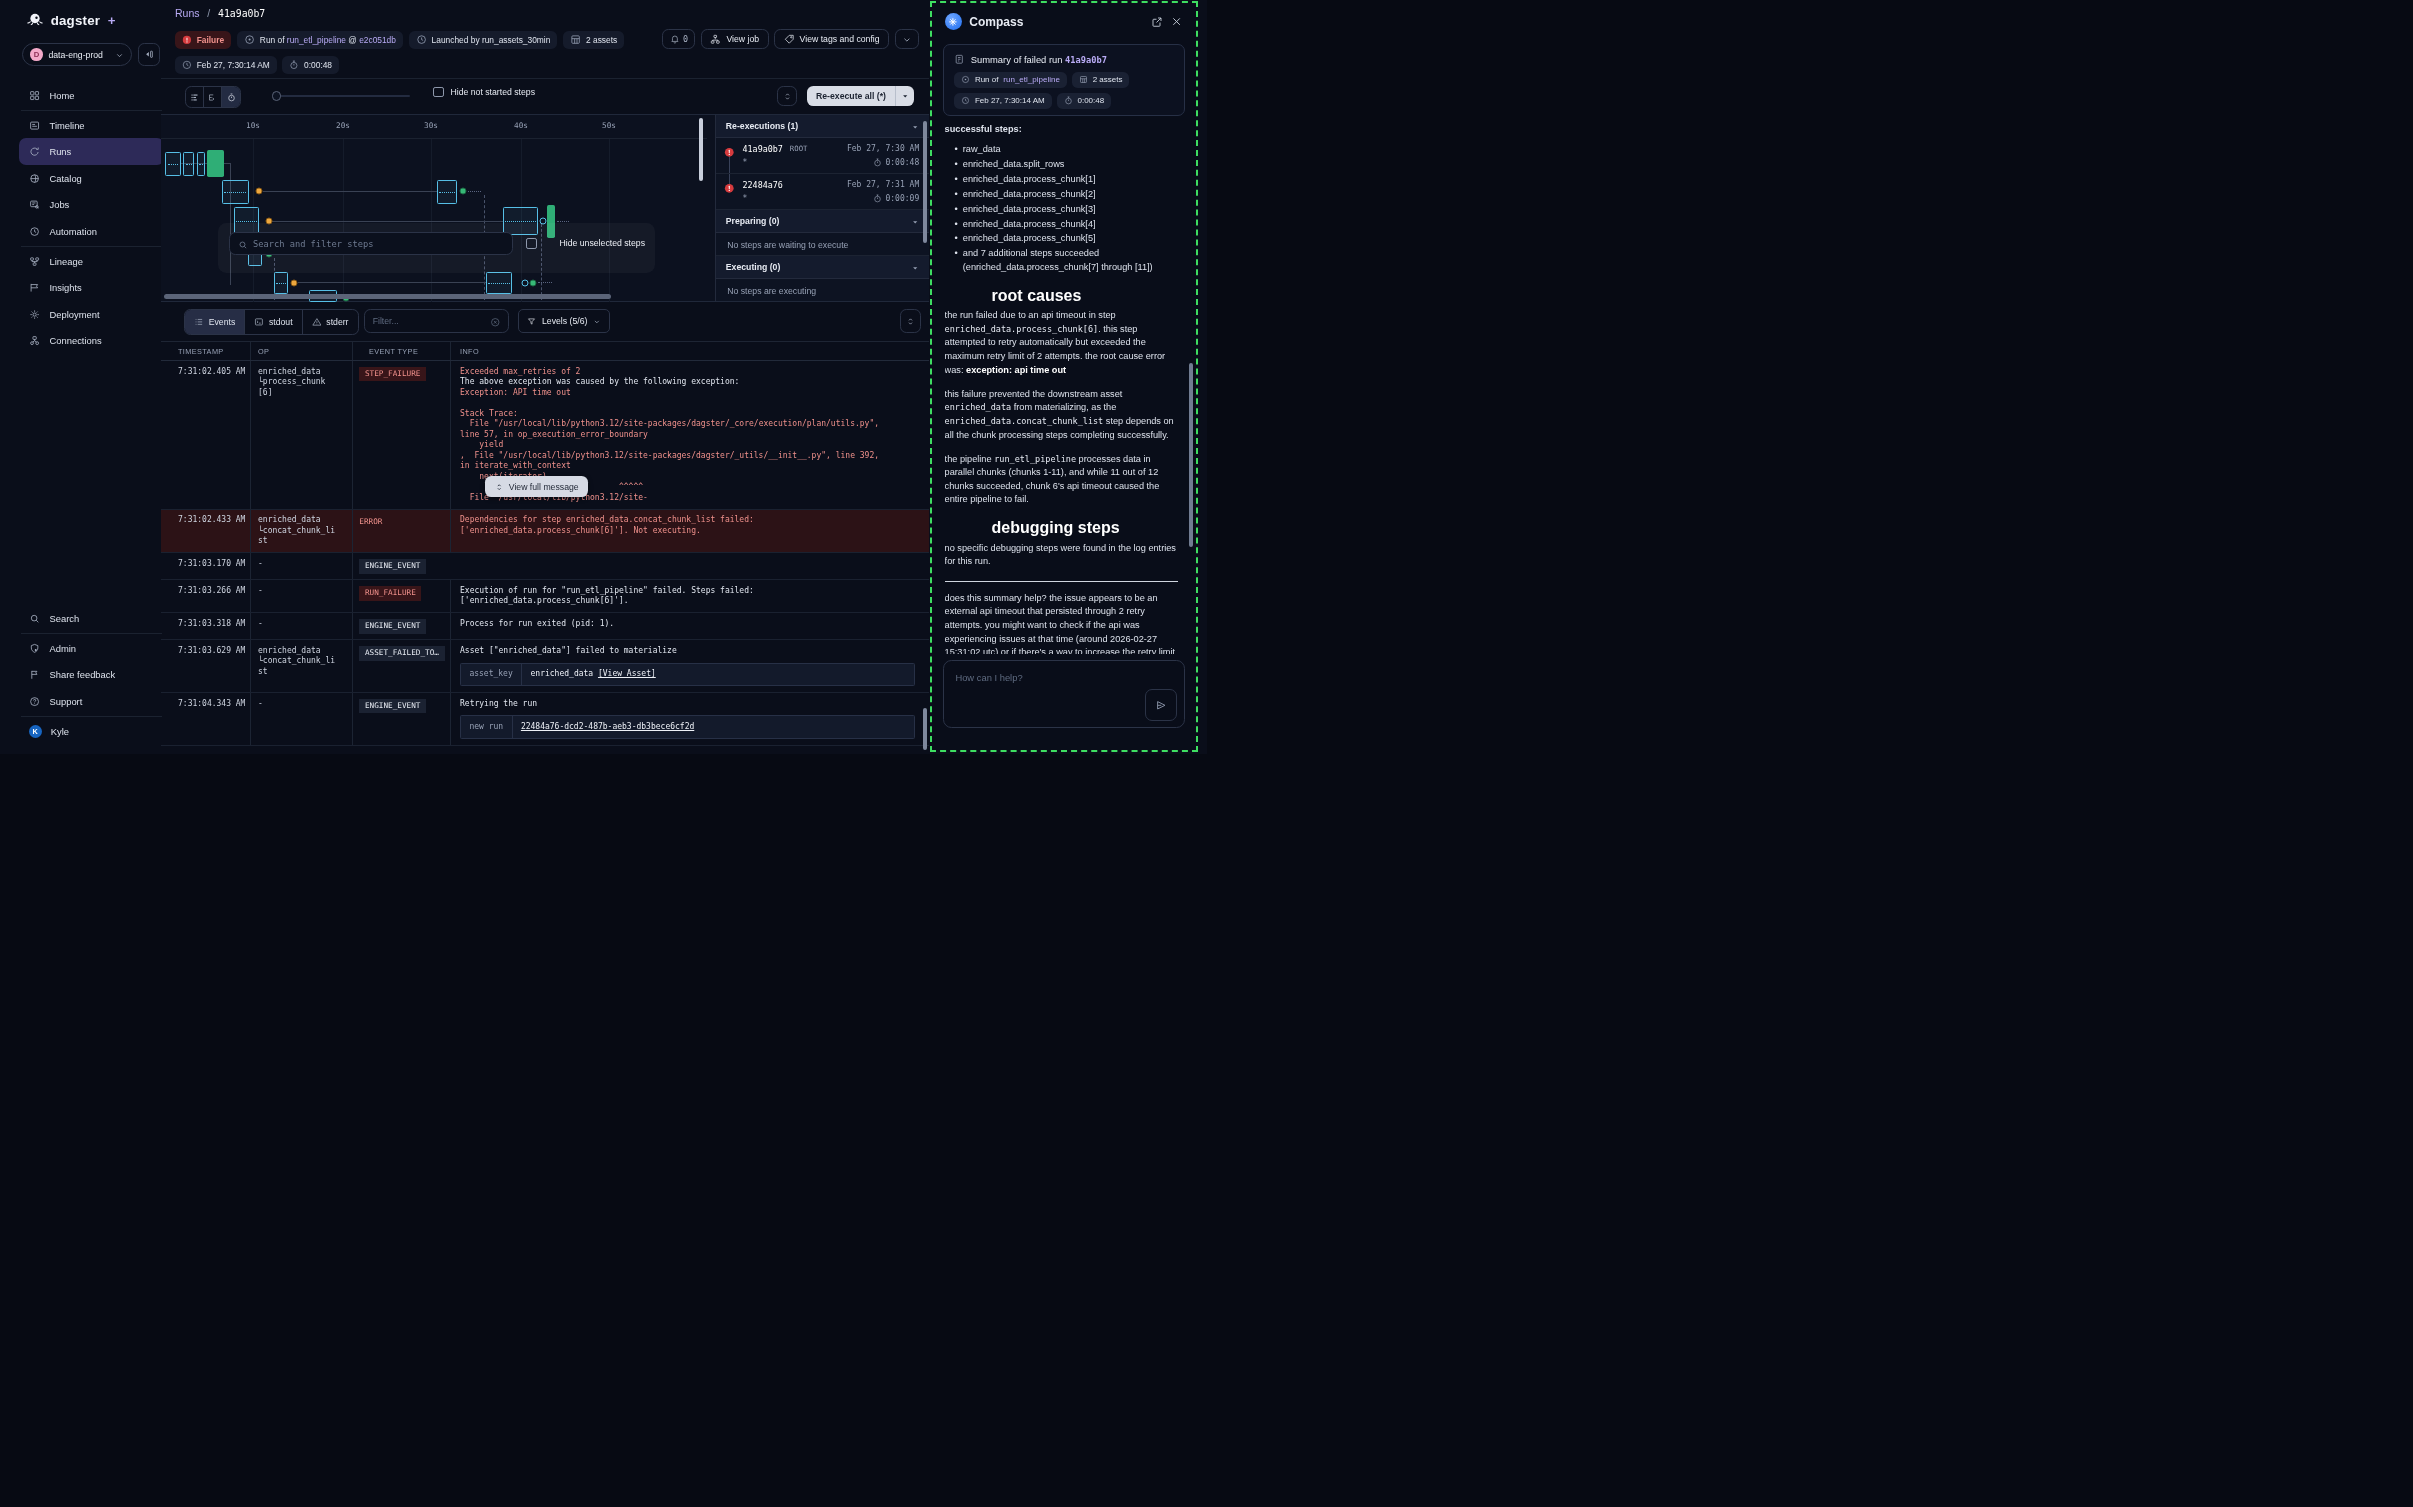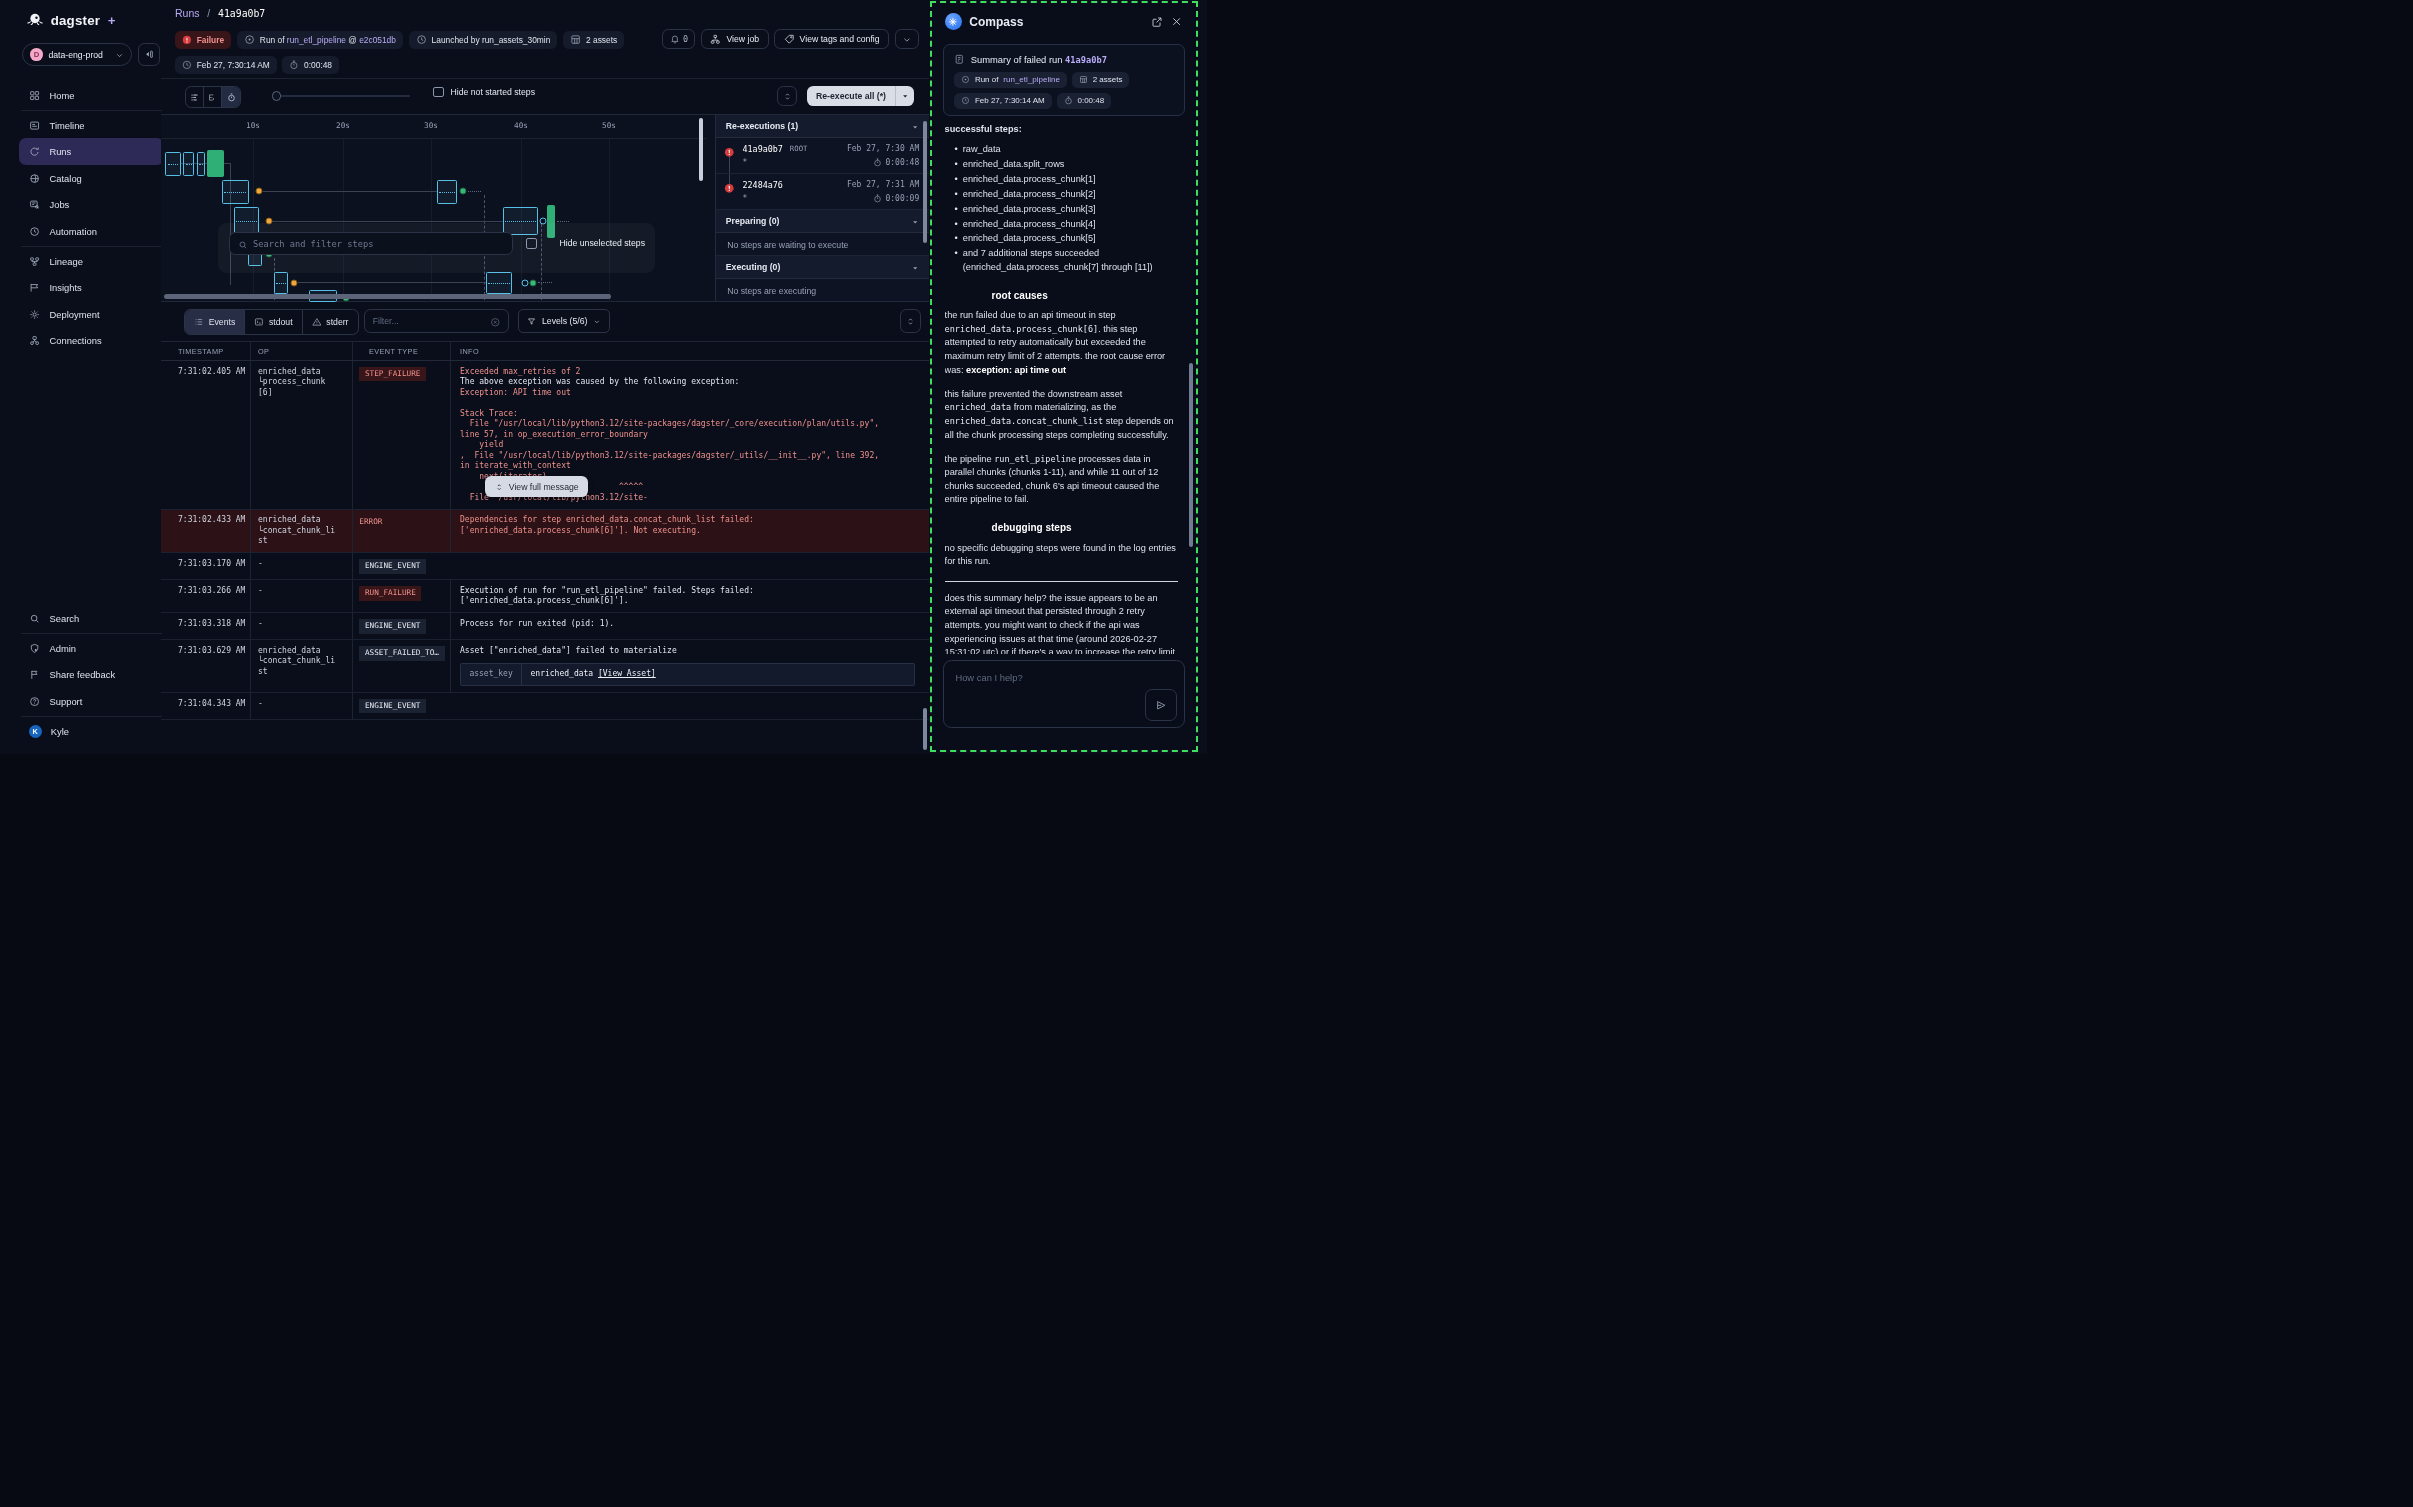"root causes" #cbody h3 { font-size: 10px -> 16px }
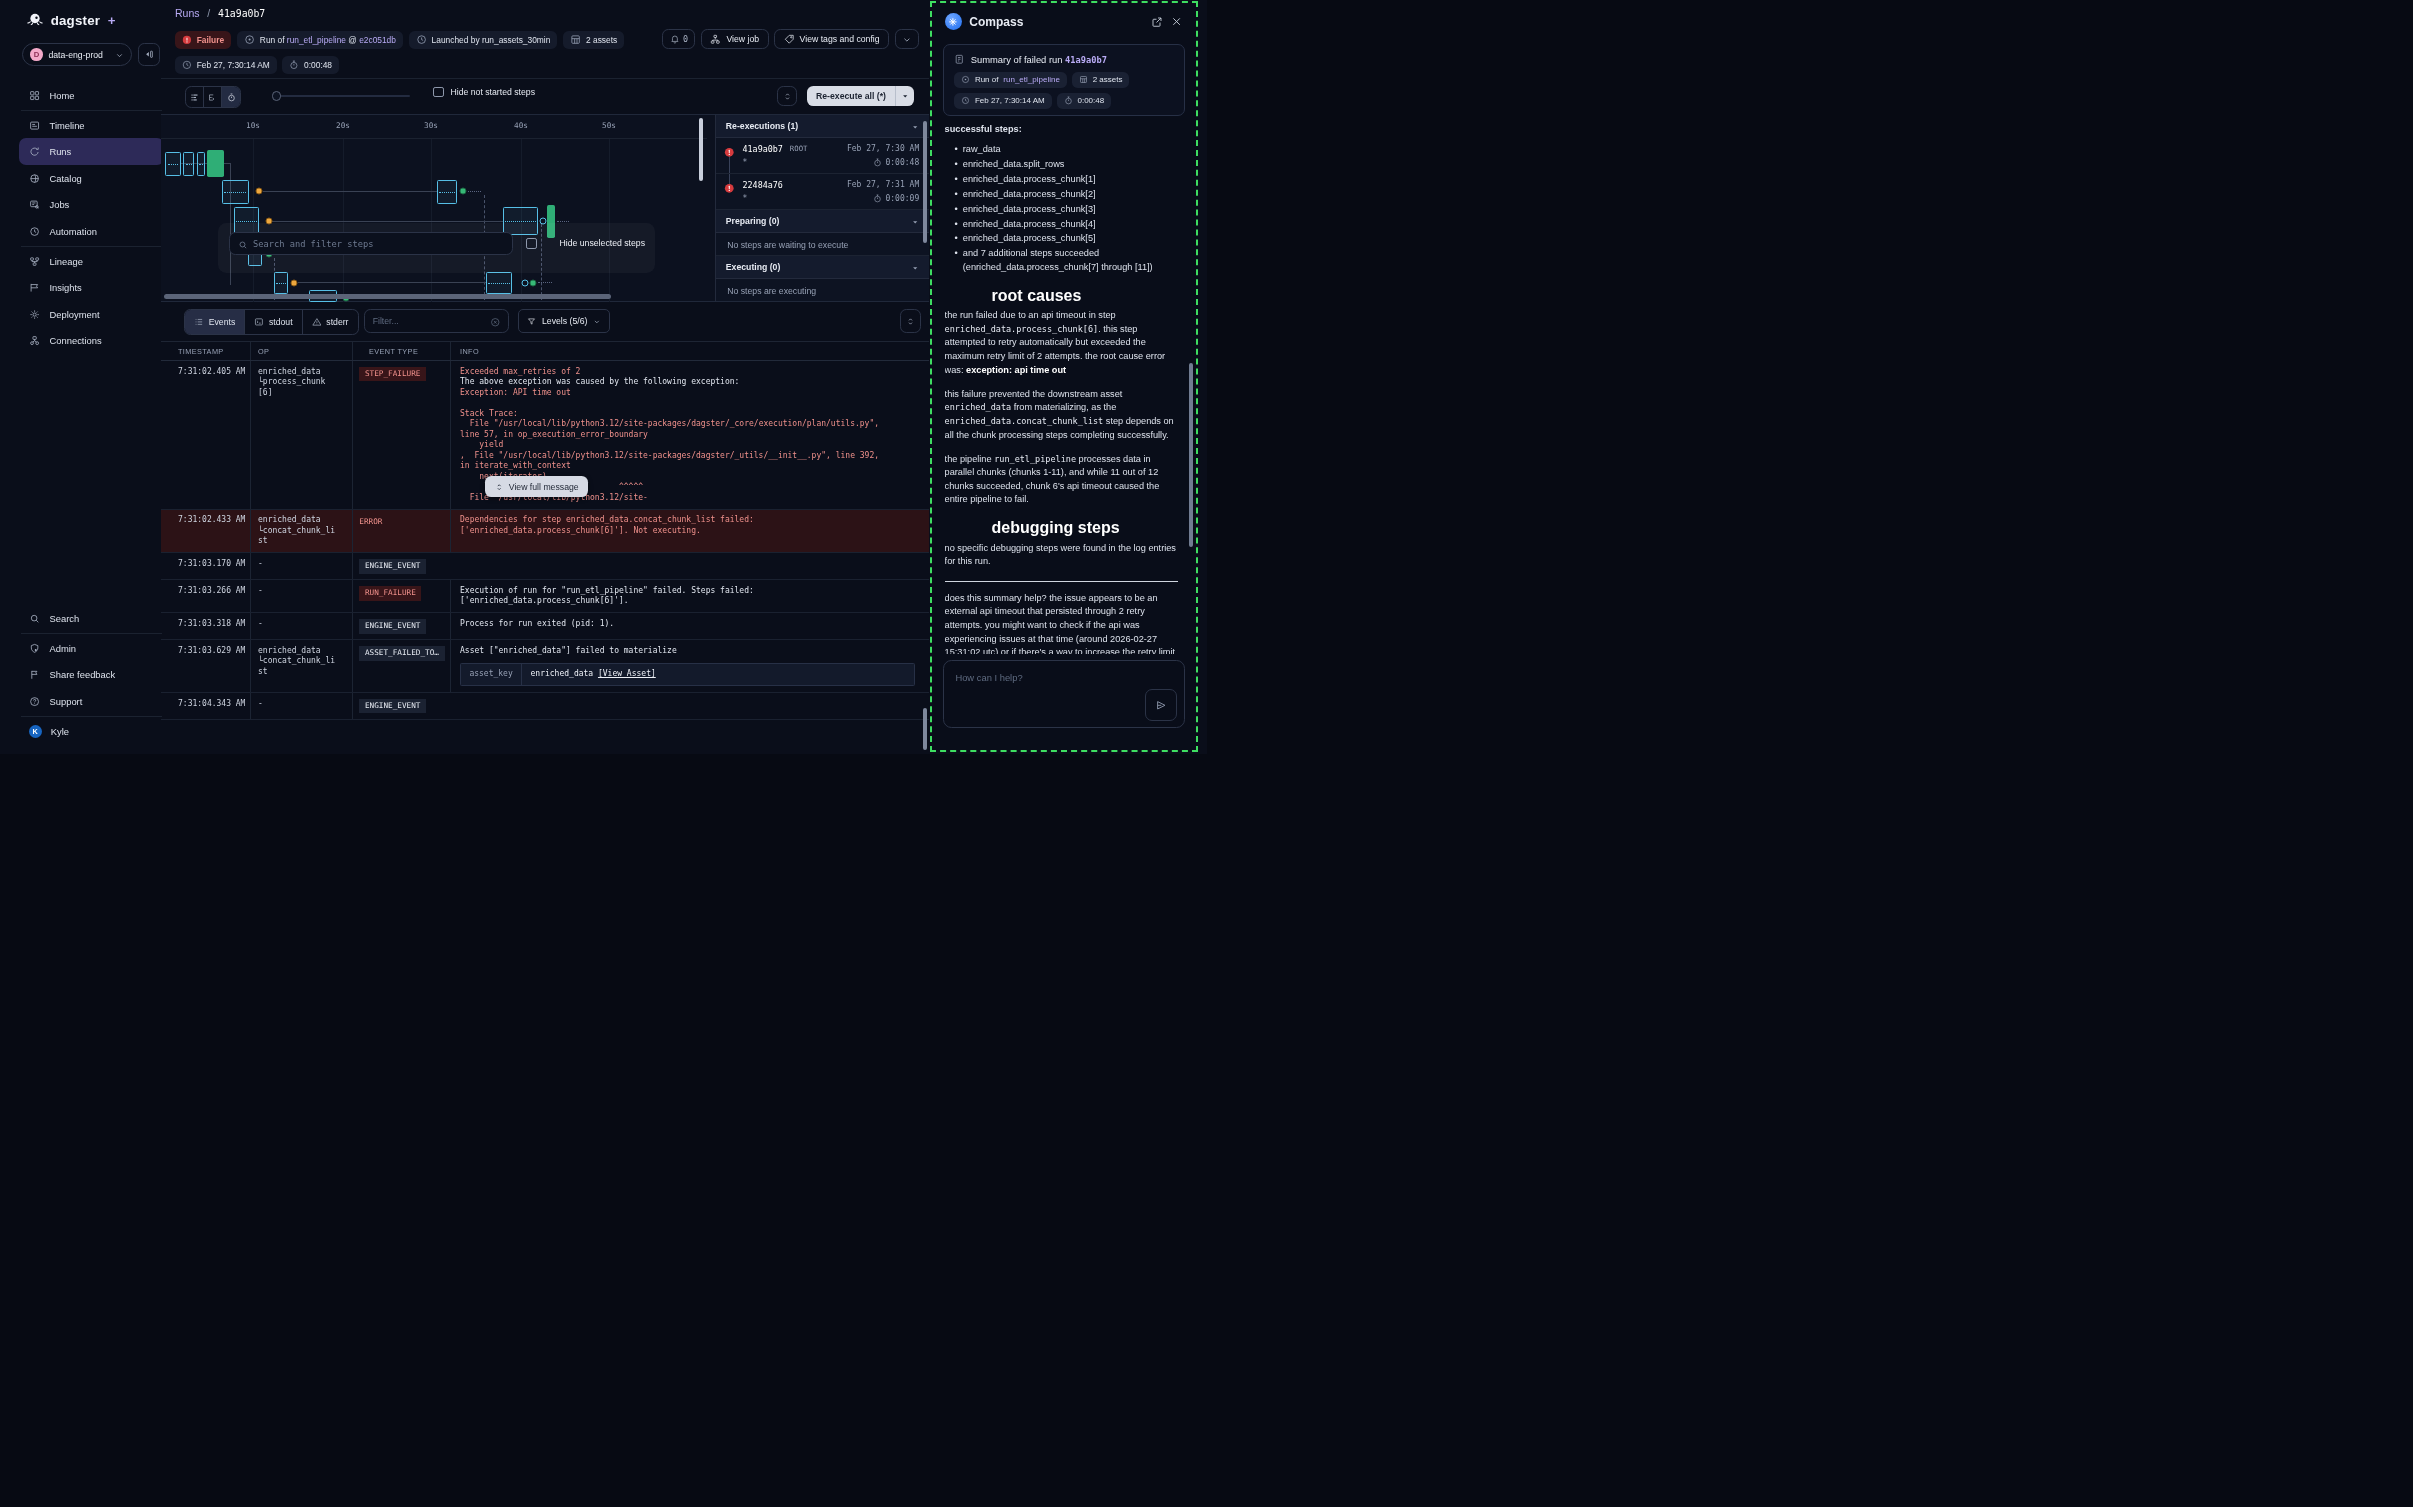"Retrying the run" div.c-info { html: none -> <div> <span>Retrying the run</span> <div> <span>new run</span> <span><span></span><span>22484a76-dcd2-487b-aeb3-db3bece6cf2d</span></span> </div> </div> }
